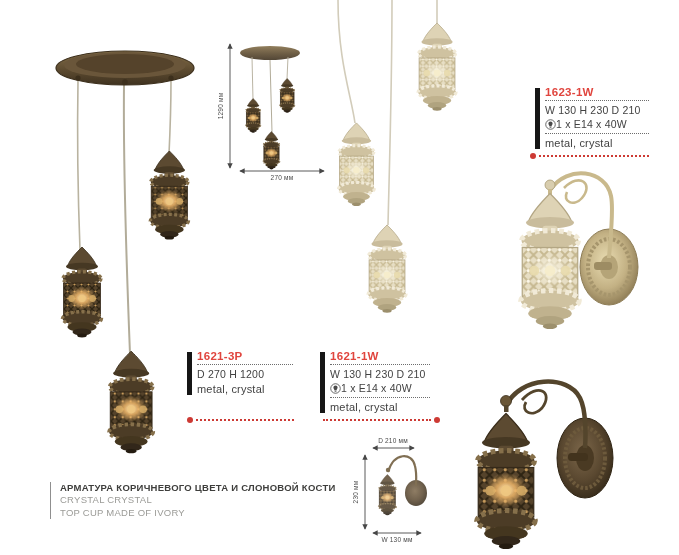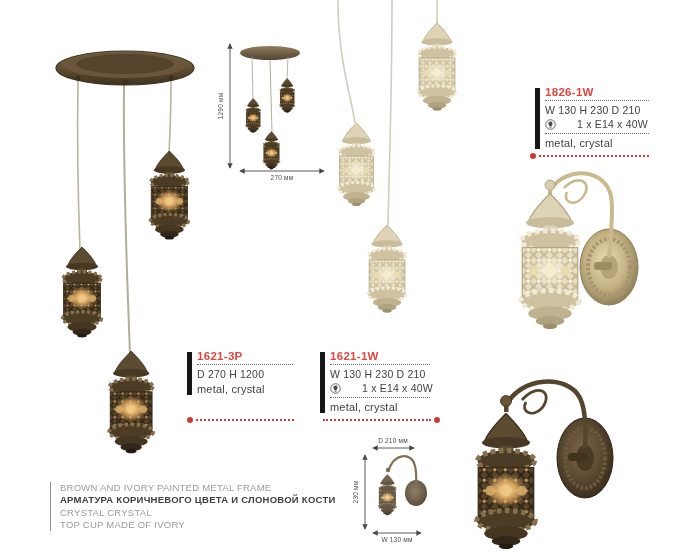"1826-1W" div.code { text: 1826-1W -> 1623-1W }
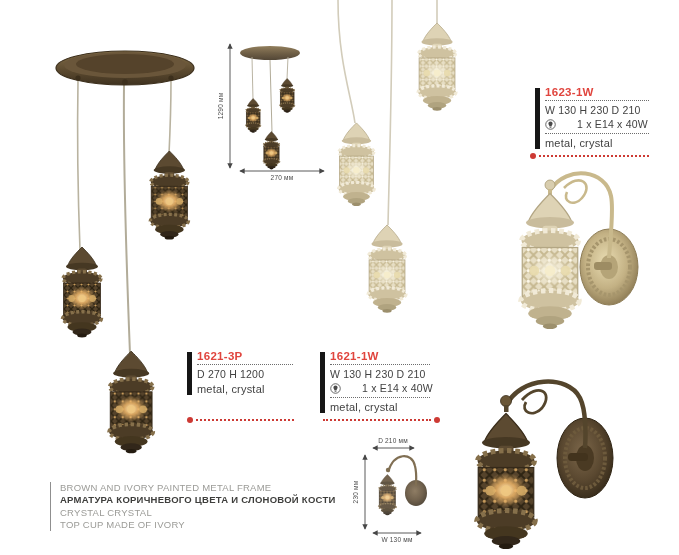"1 x E14 x 40W" .spec .bulbs { gap: 21px -> 0 }
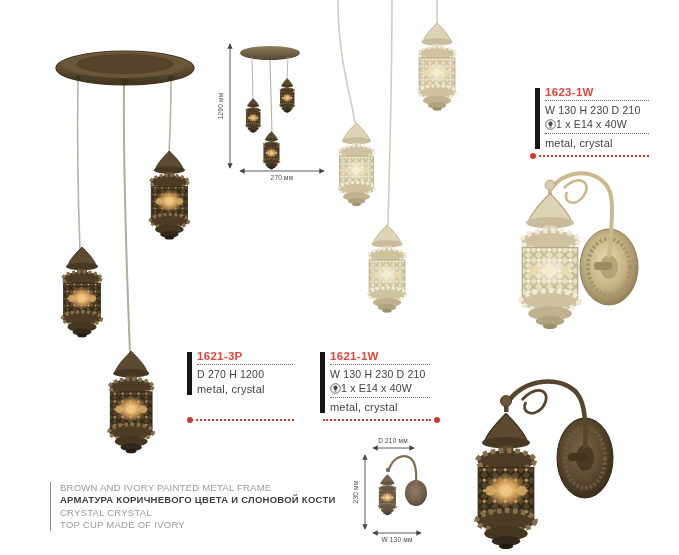"BROWN AND IVORY PAINTED METAL" div.feat { html: <div>BROWN AND IVORY PAINTED METAL FRAME</div> -> none }
